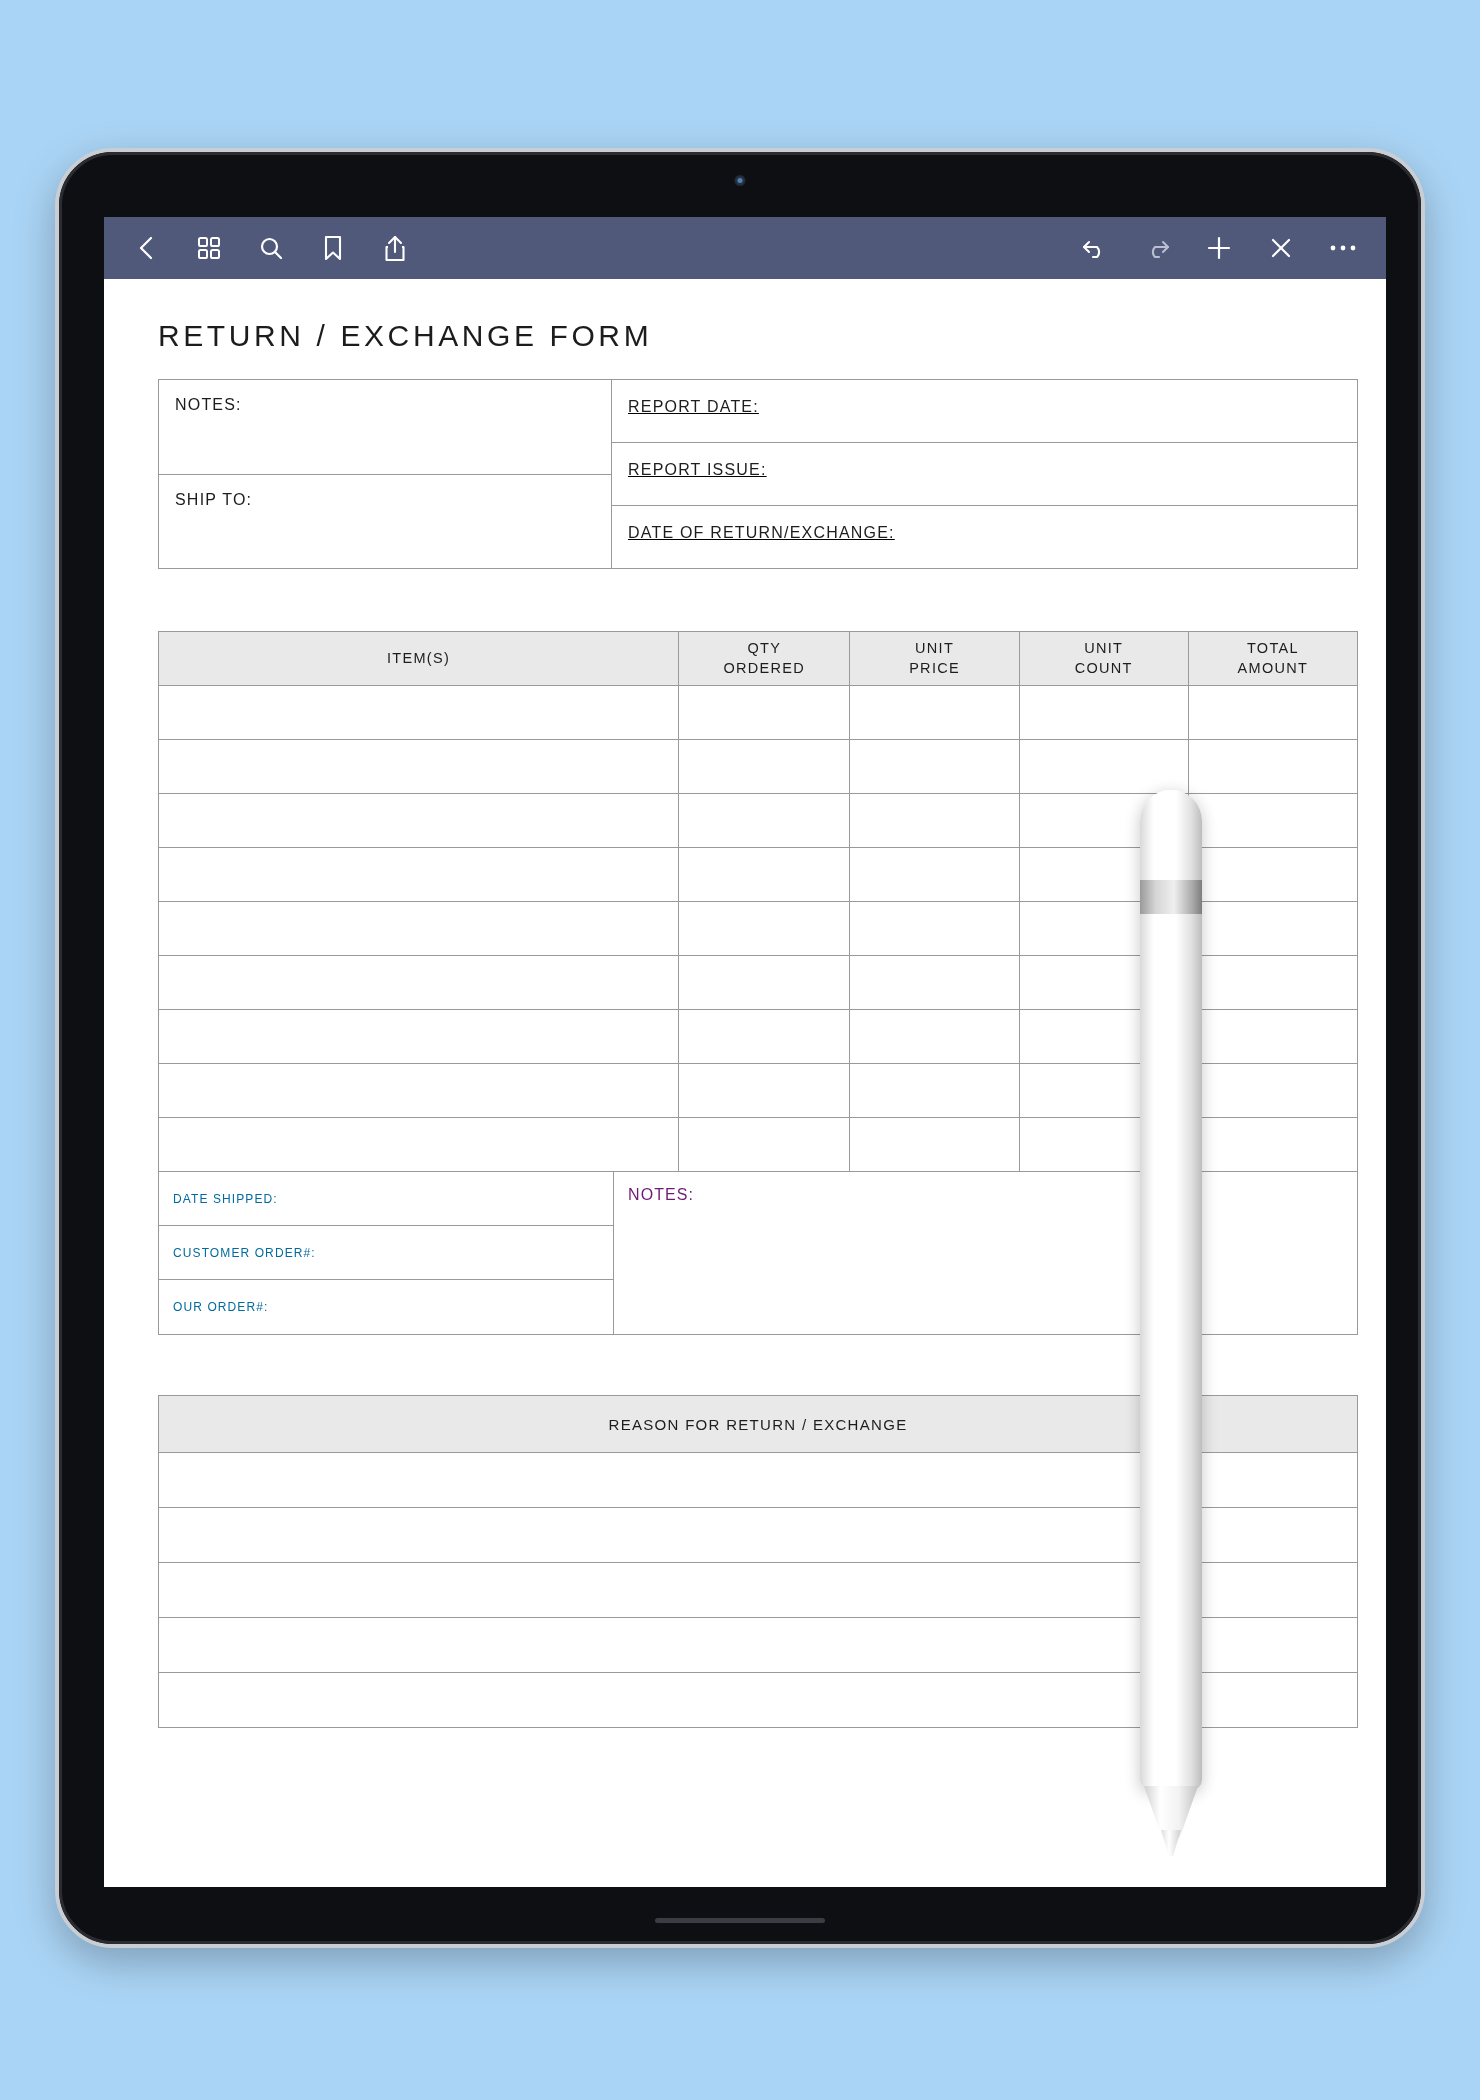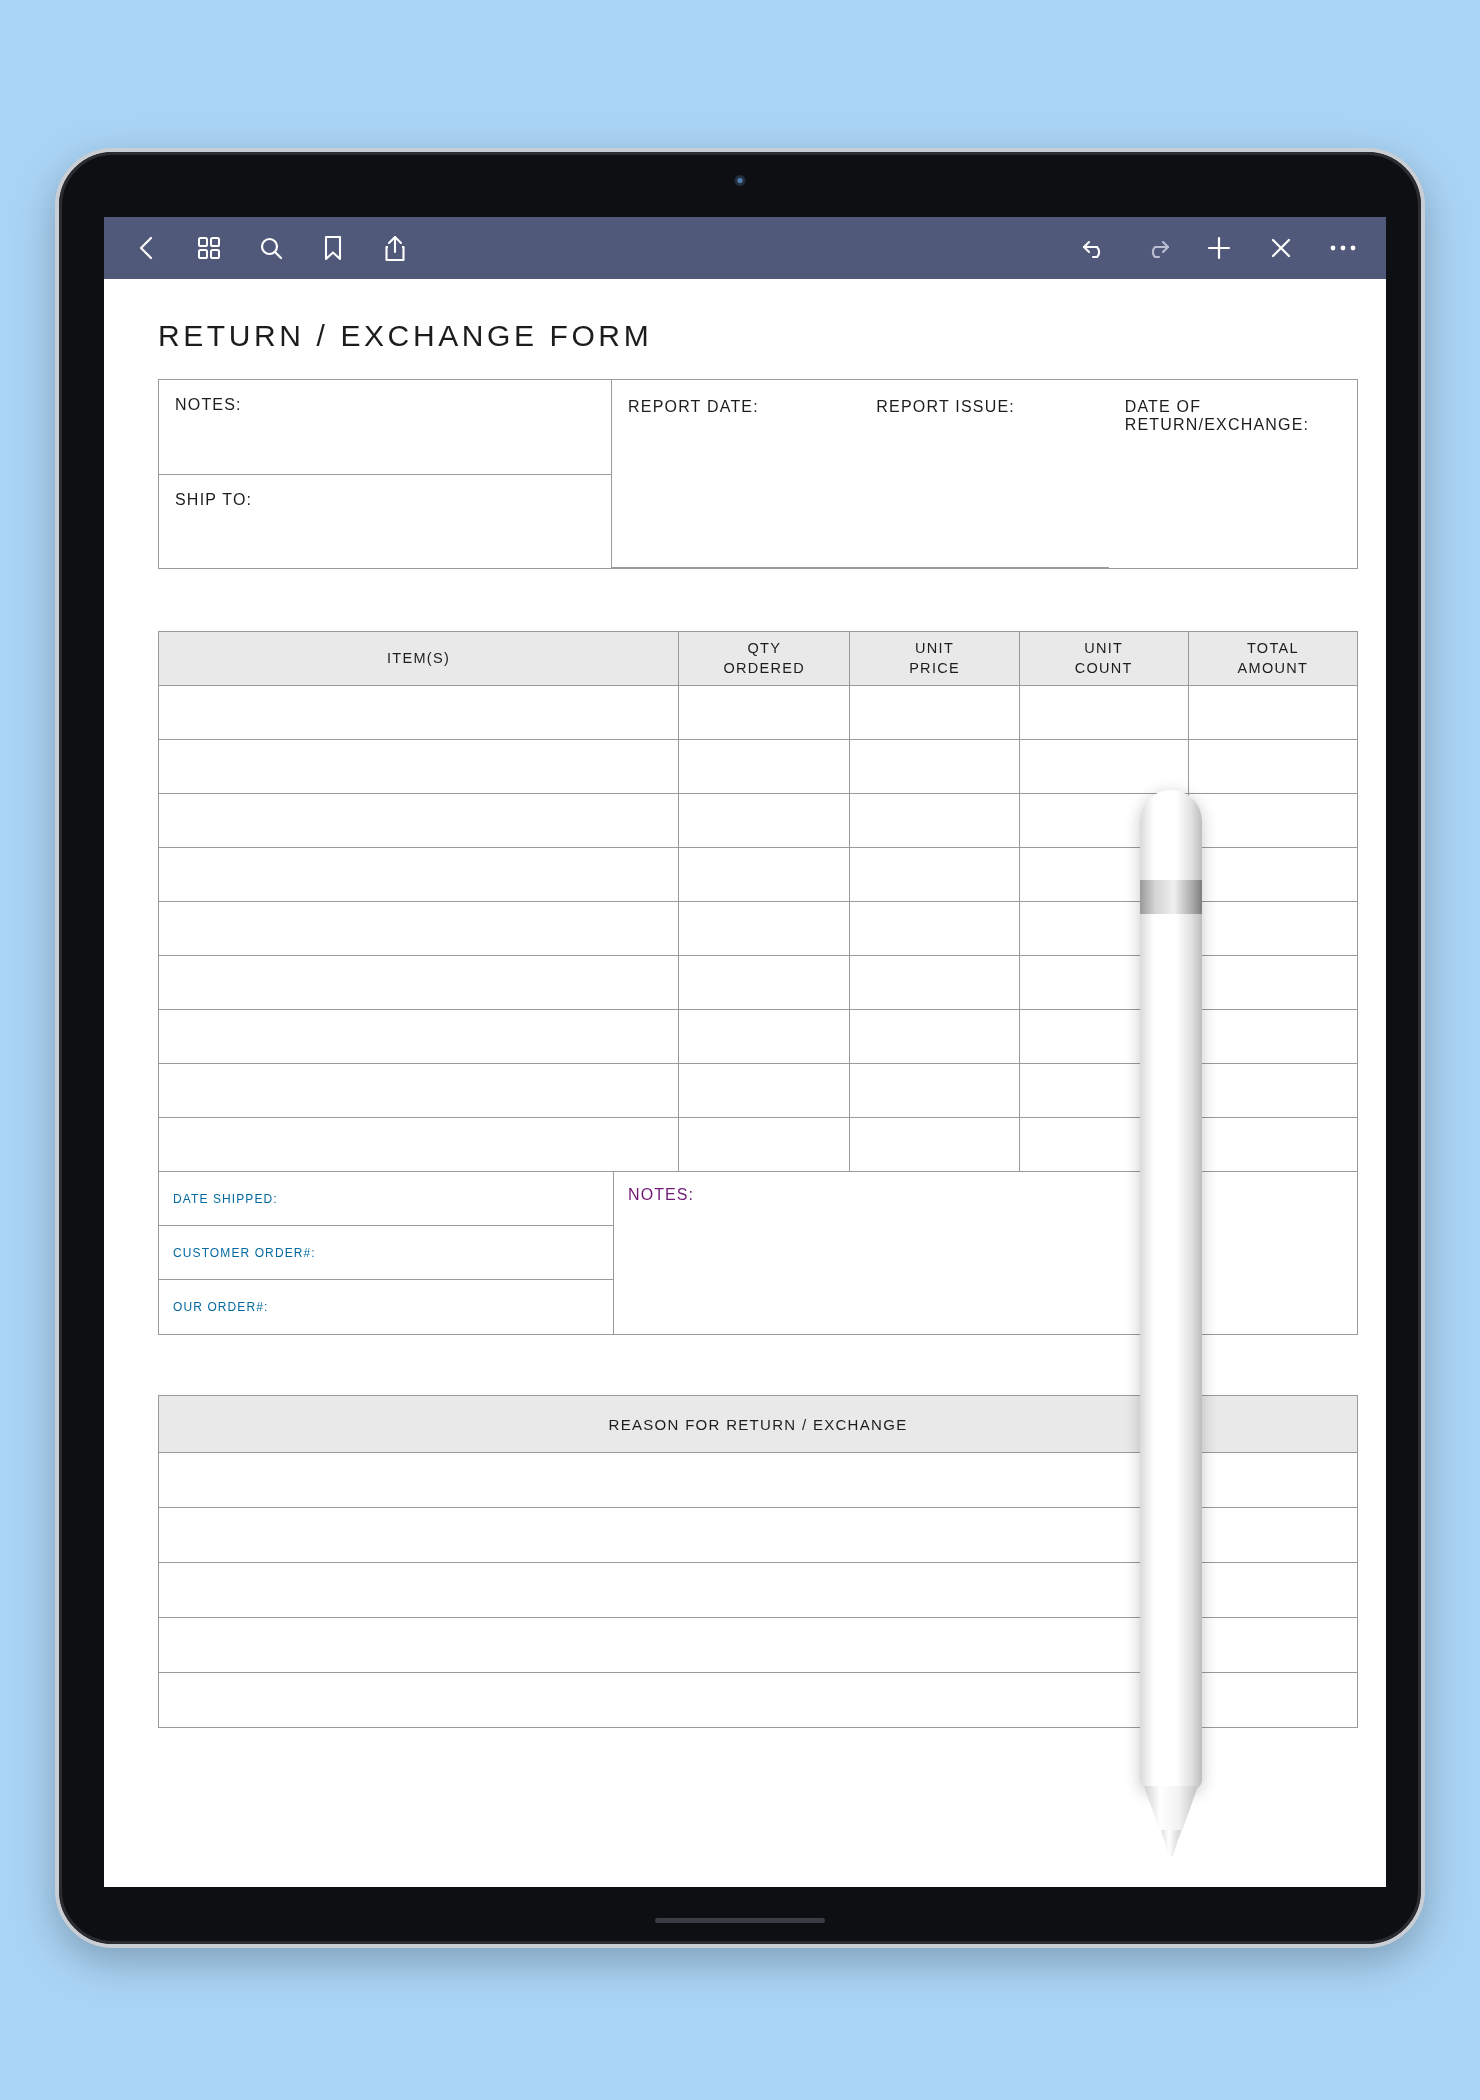"REPORT DATE:" .info-right { flex-direction: row -> column; text-decoration: none -> underline }
